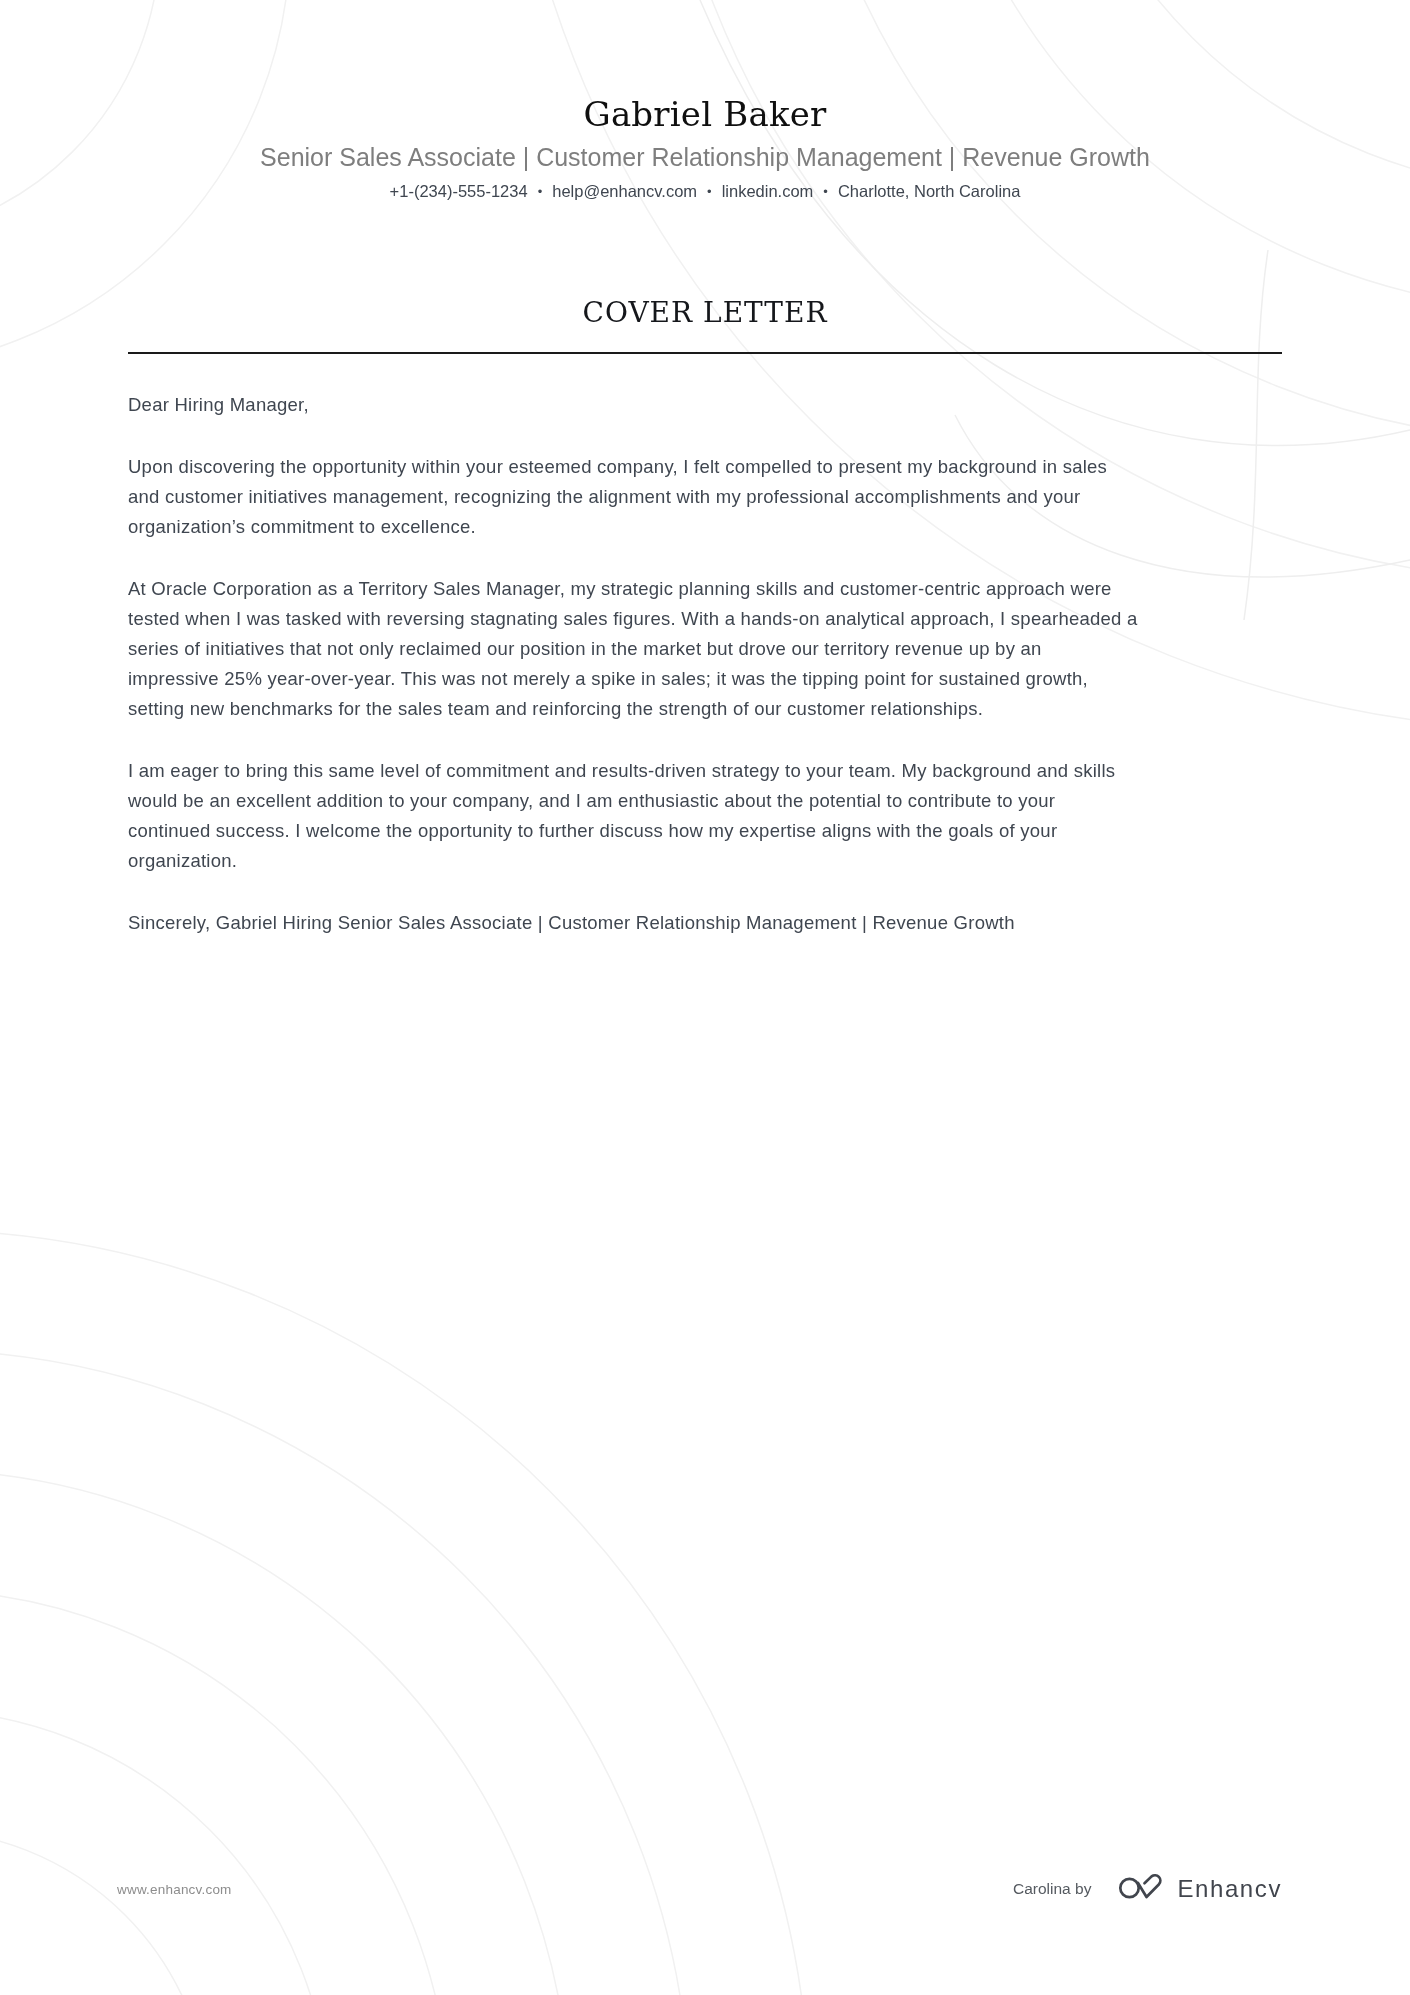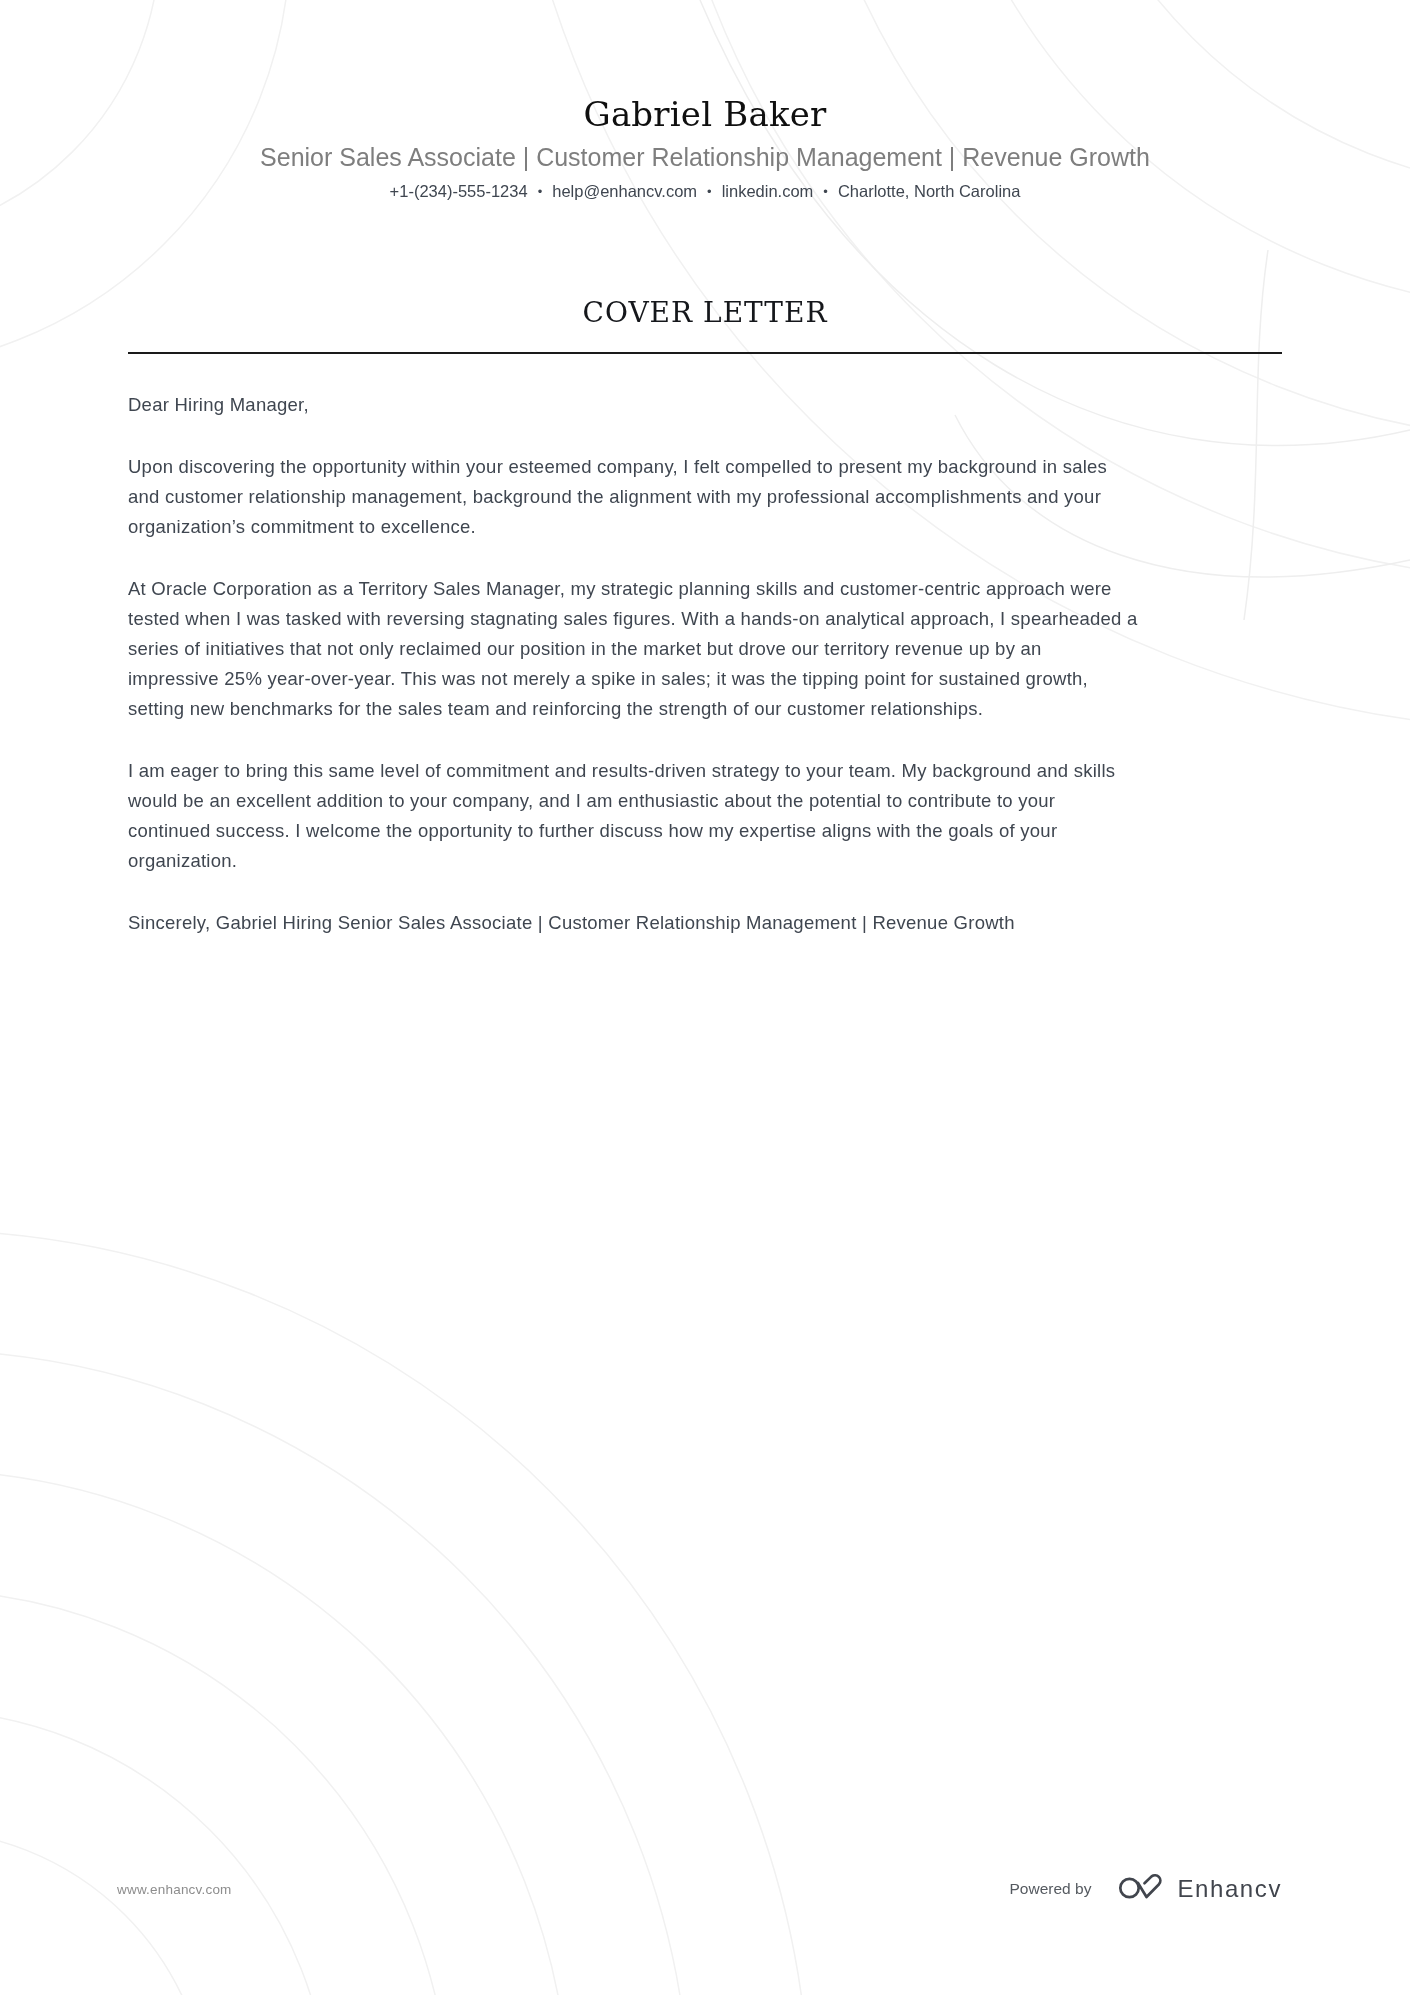"and customer relationship management," div.line { text: relationship management, background -> initiatives management, recognizing }
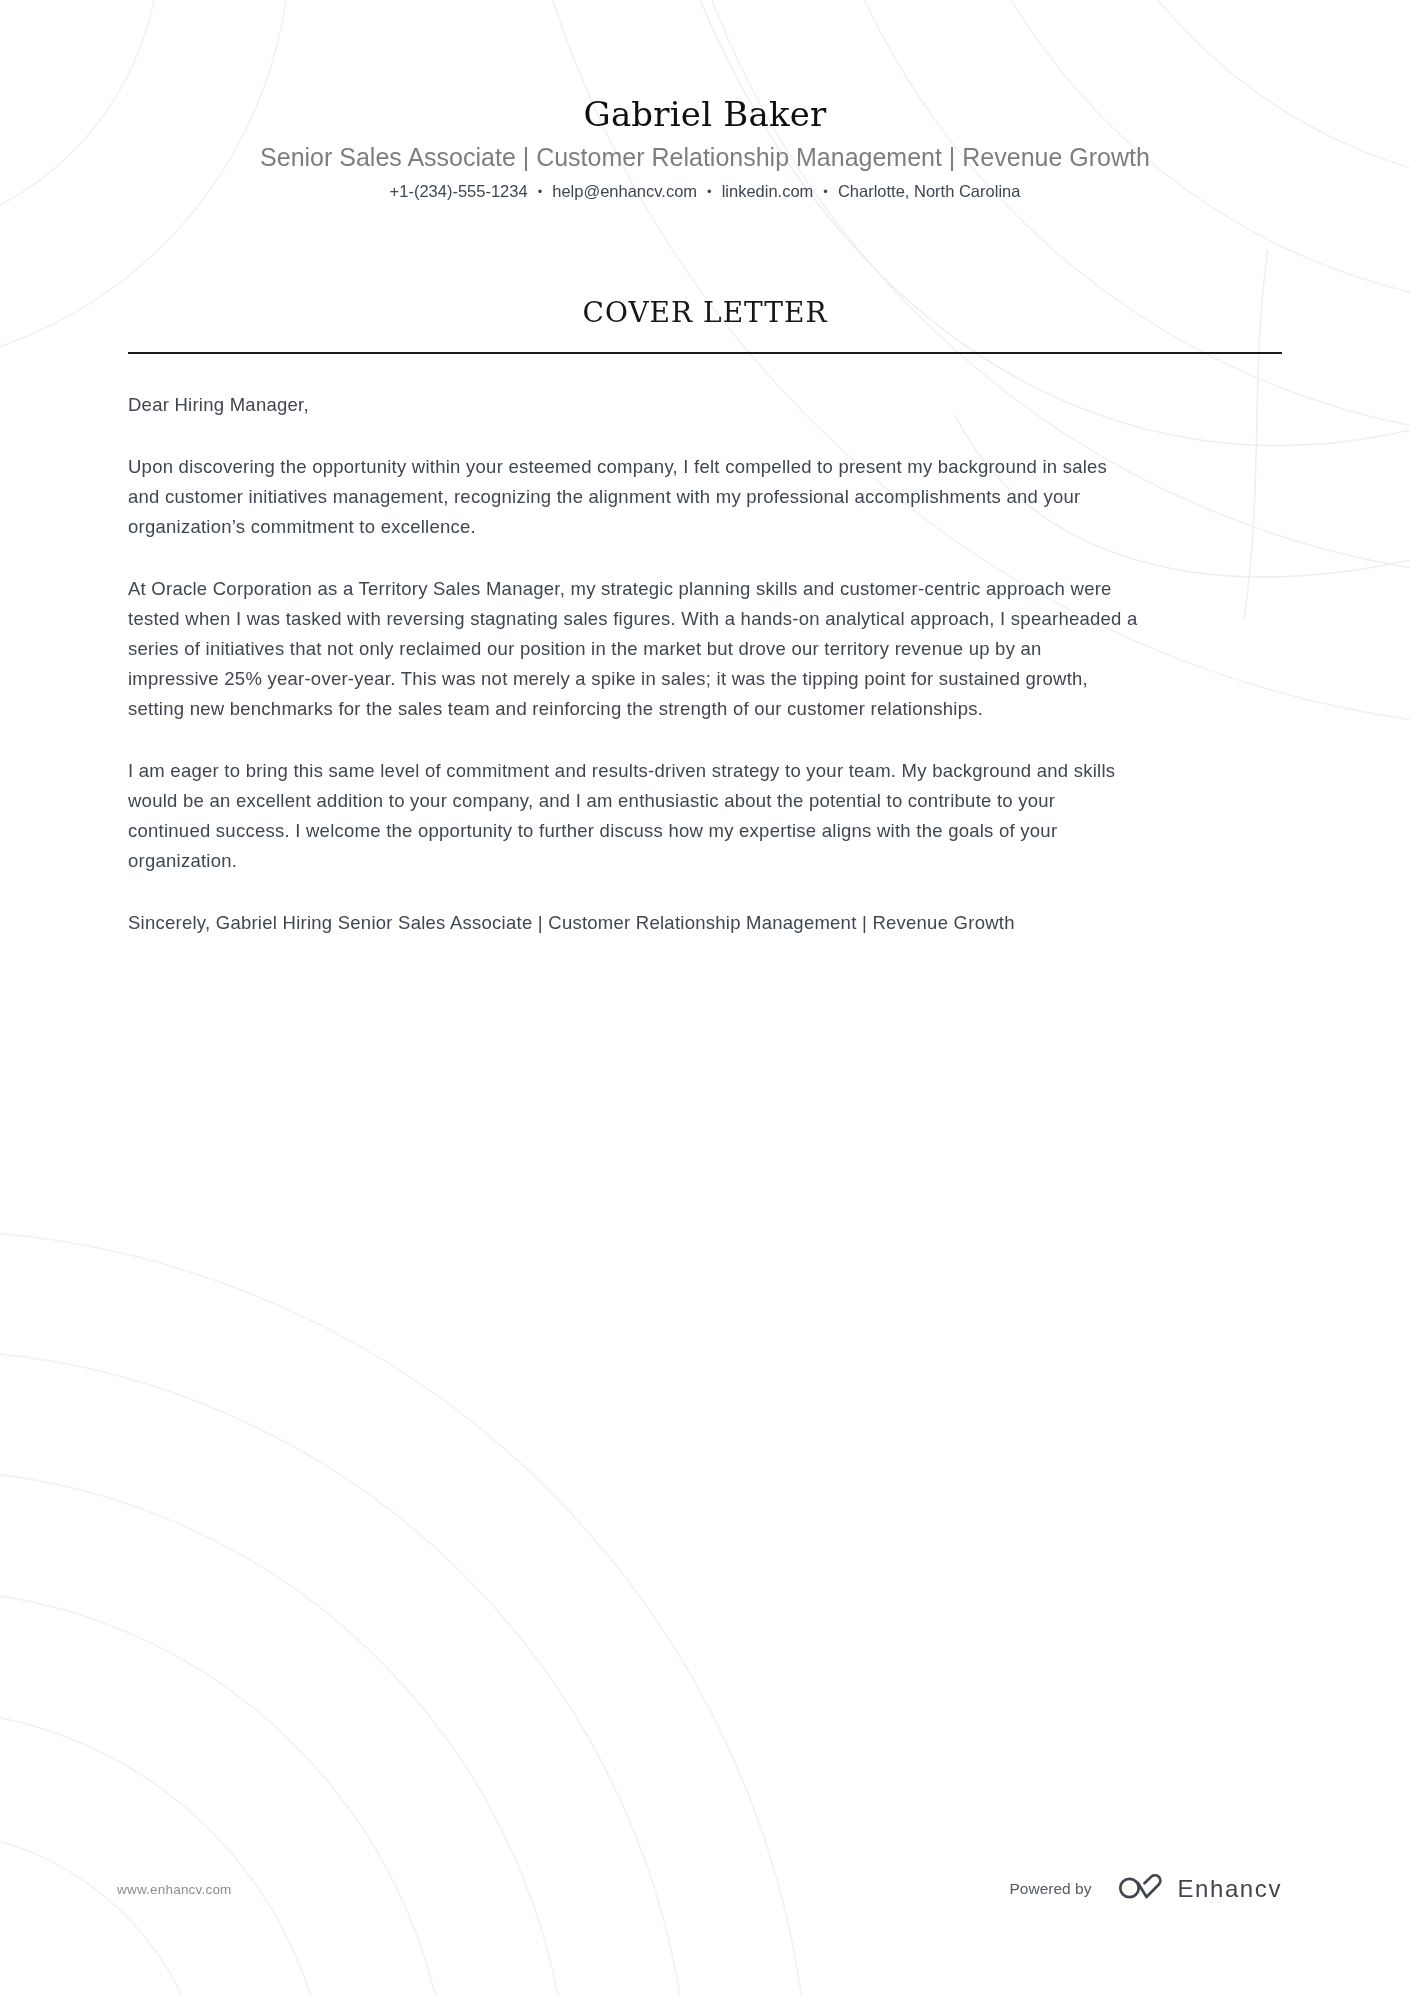"Powered by" span.powered-by-label { text: Powered -> Carolina }
